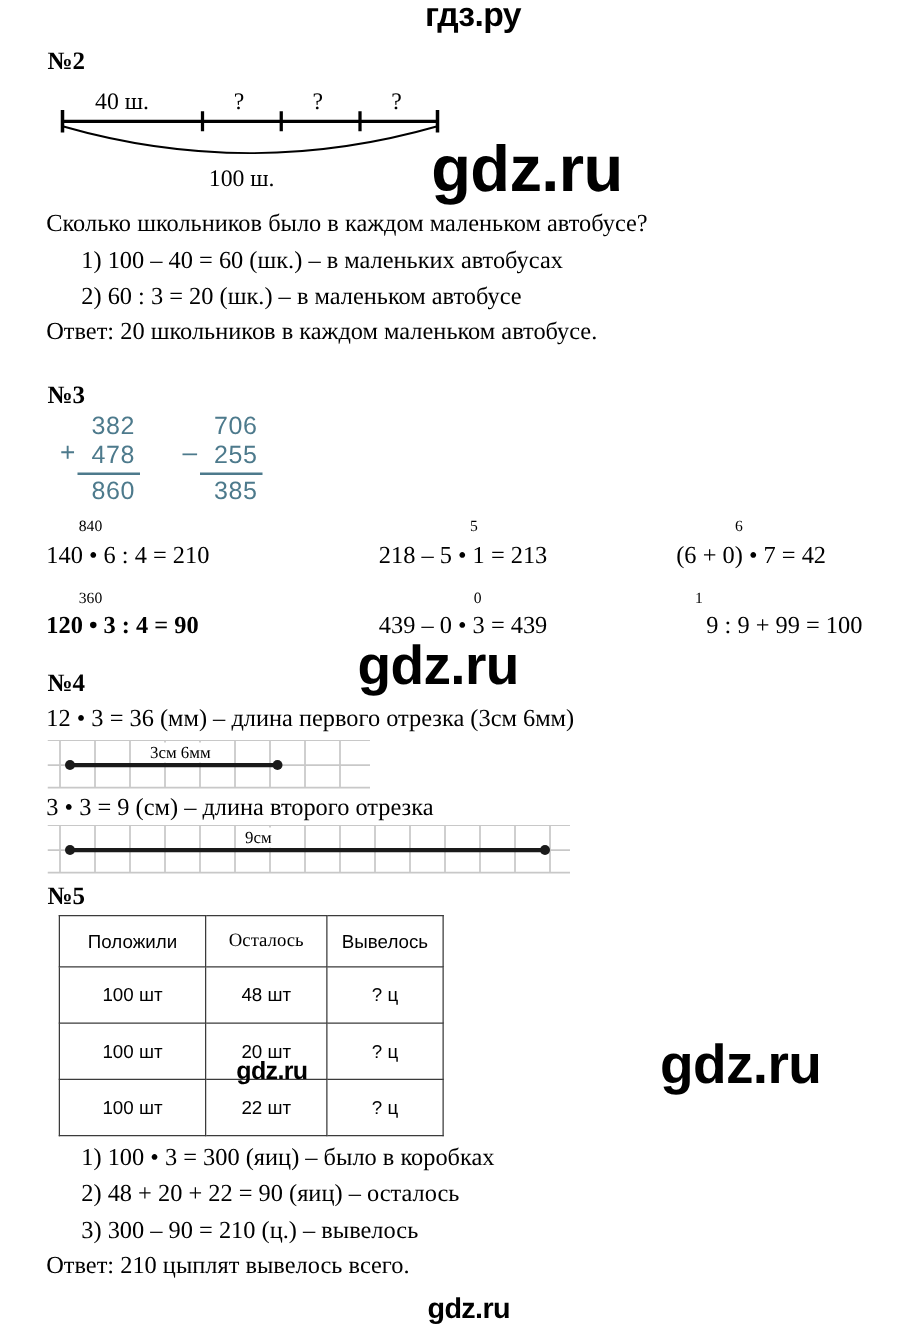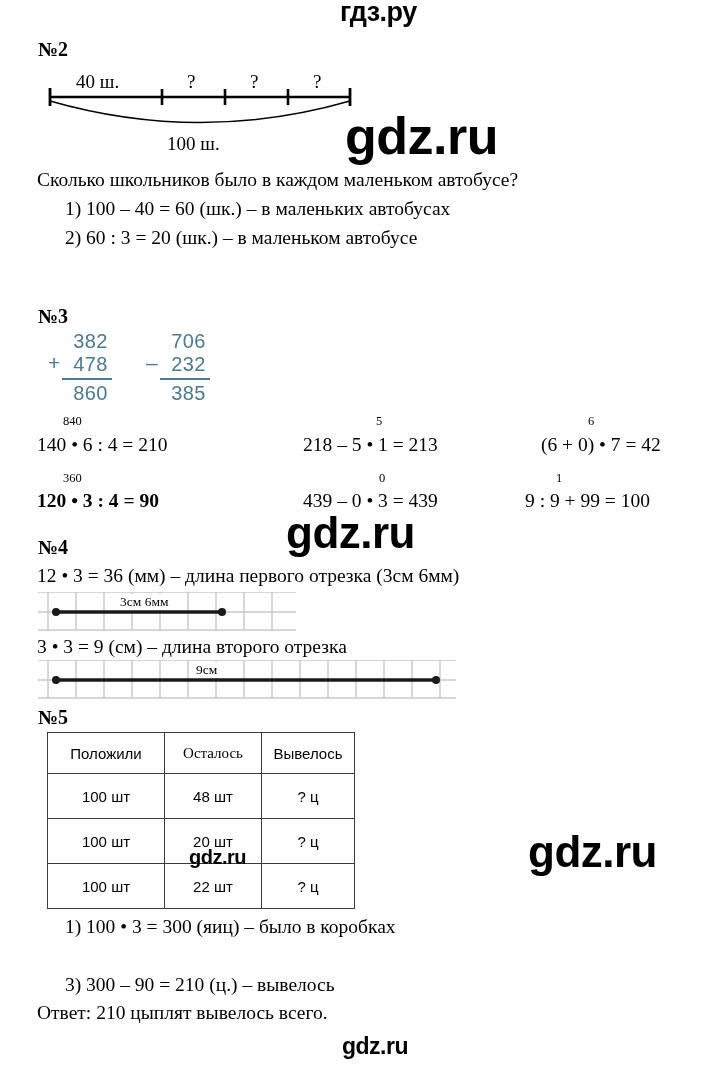"Ответ: 20 школьников в каждом" div.line { html: none -> <div>Ответ: 20 школьников в каждом маленьком автобусе.</div> }
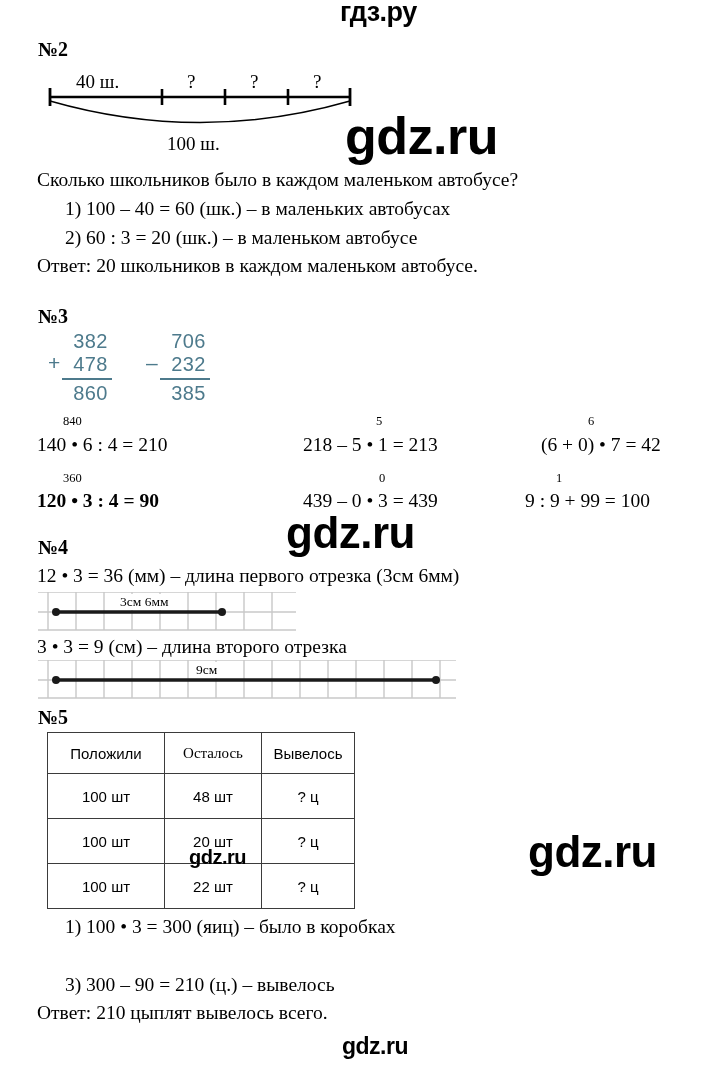"232" div.r { text: 232 -> 255 }
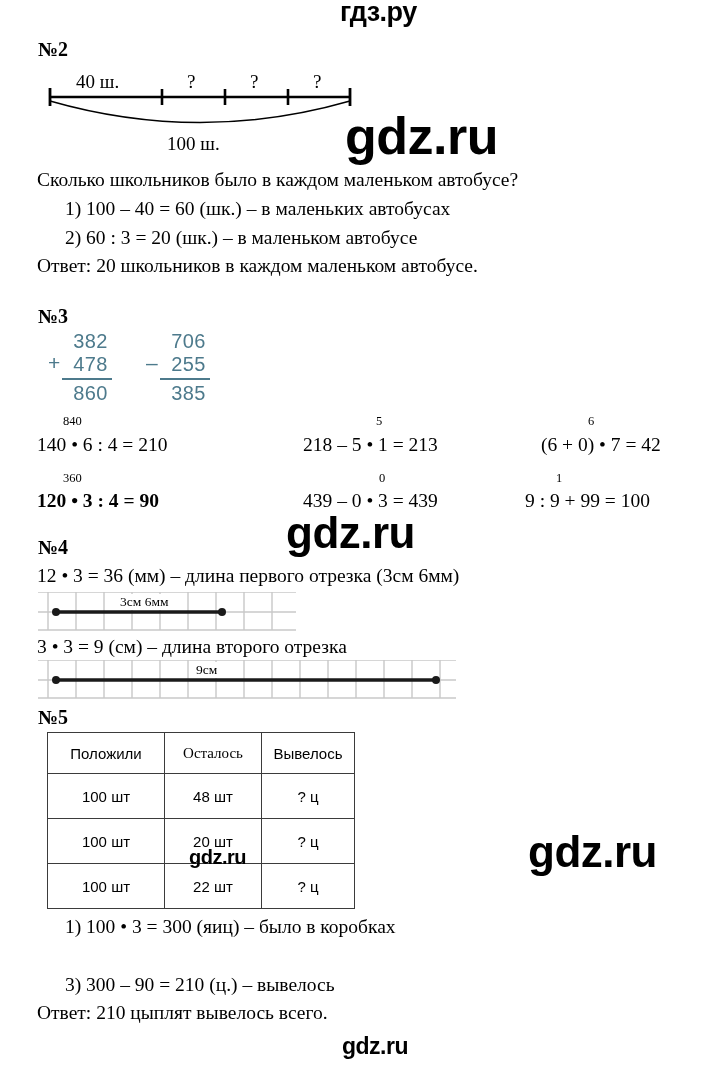"9 : 9 + 99" div.expr { left: 505px -> 545px }
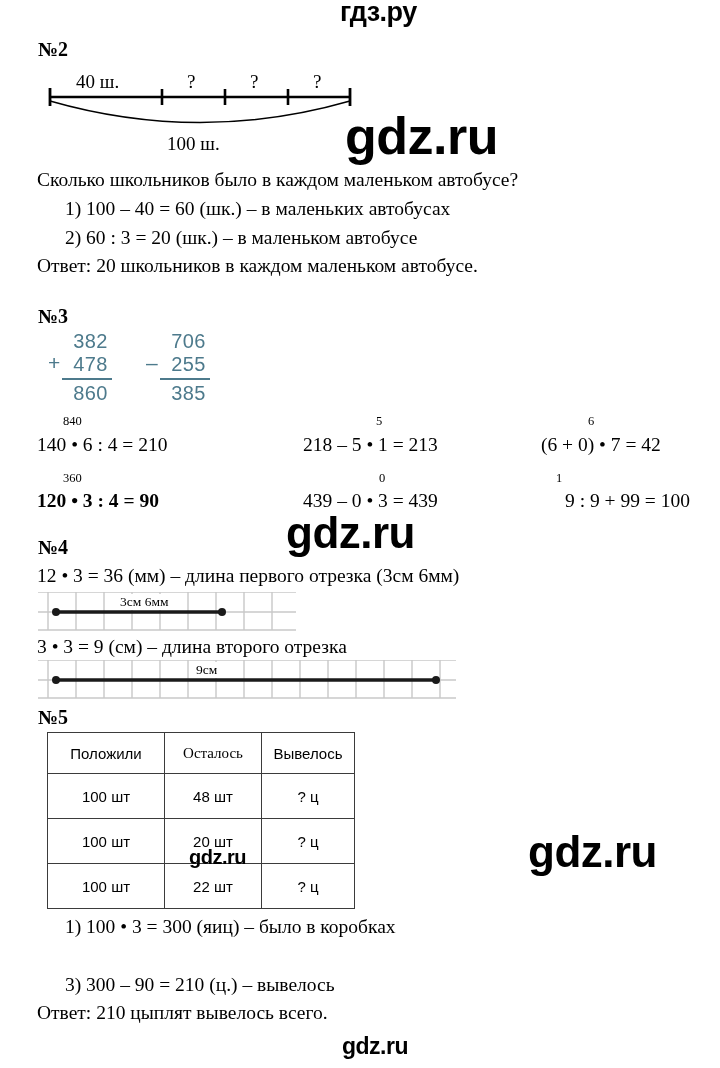"2) 48 + 20 +" div.line { html: none -> <div>2) 48 + 20 + 22 = 90 (яиц) – осталось</div> }
